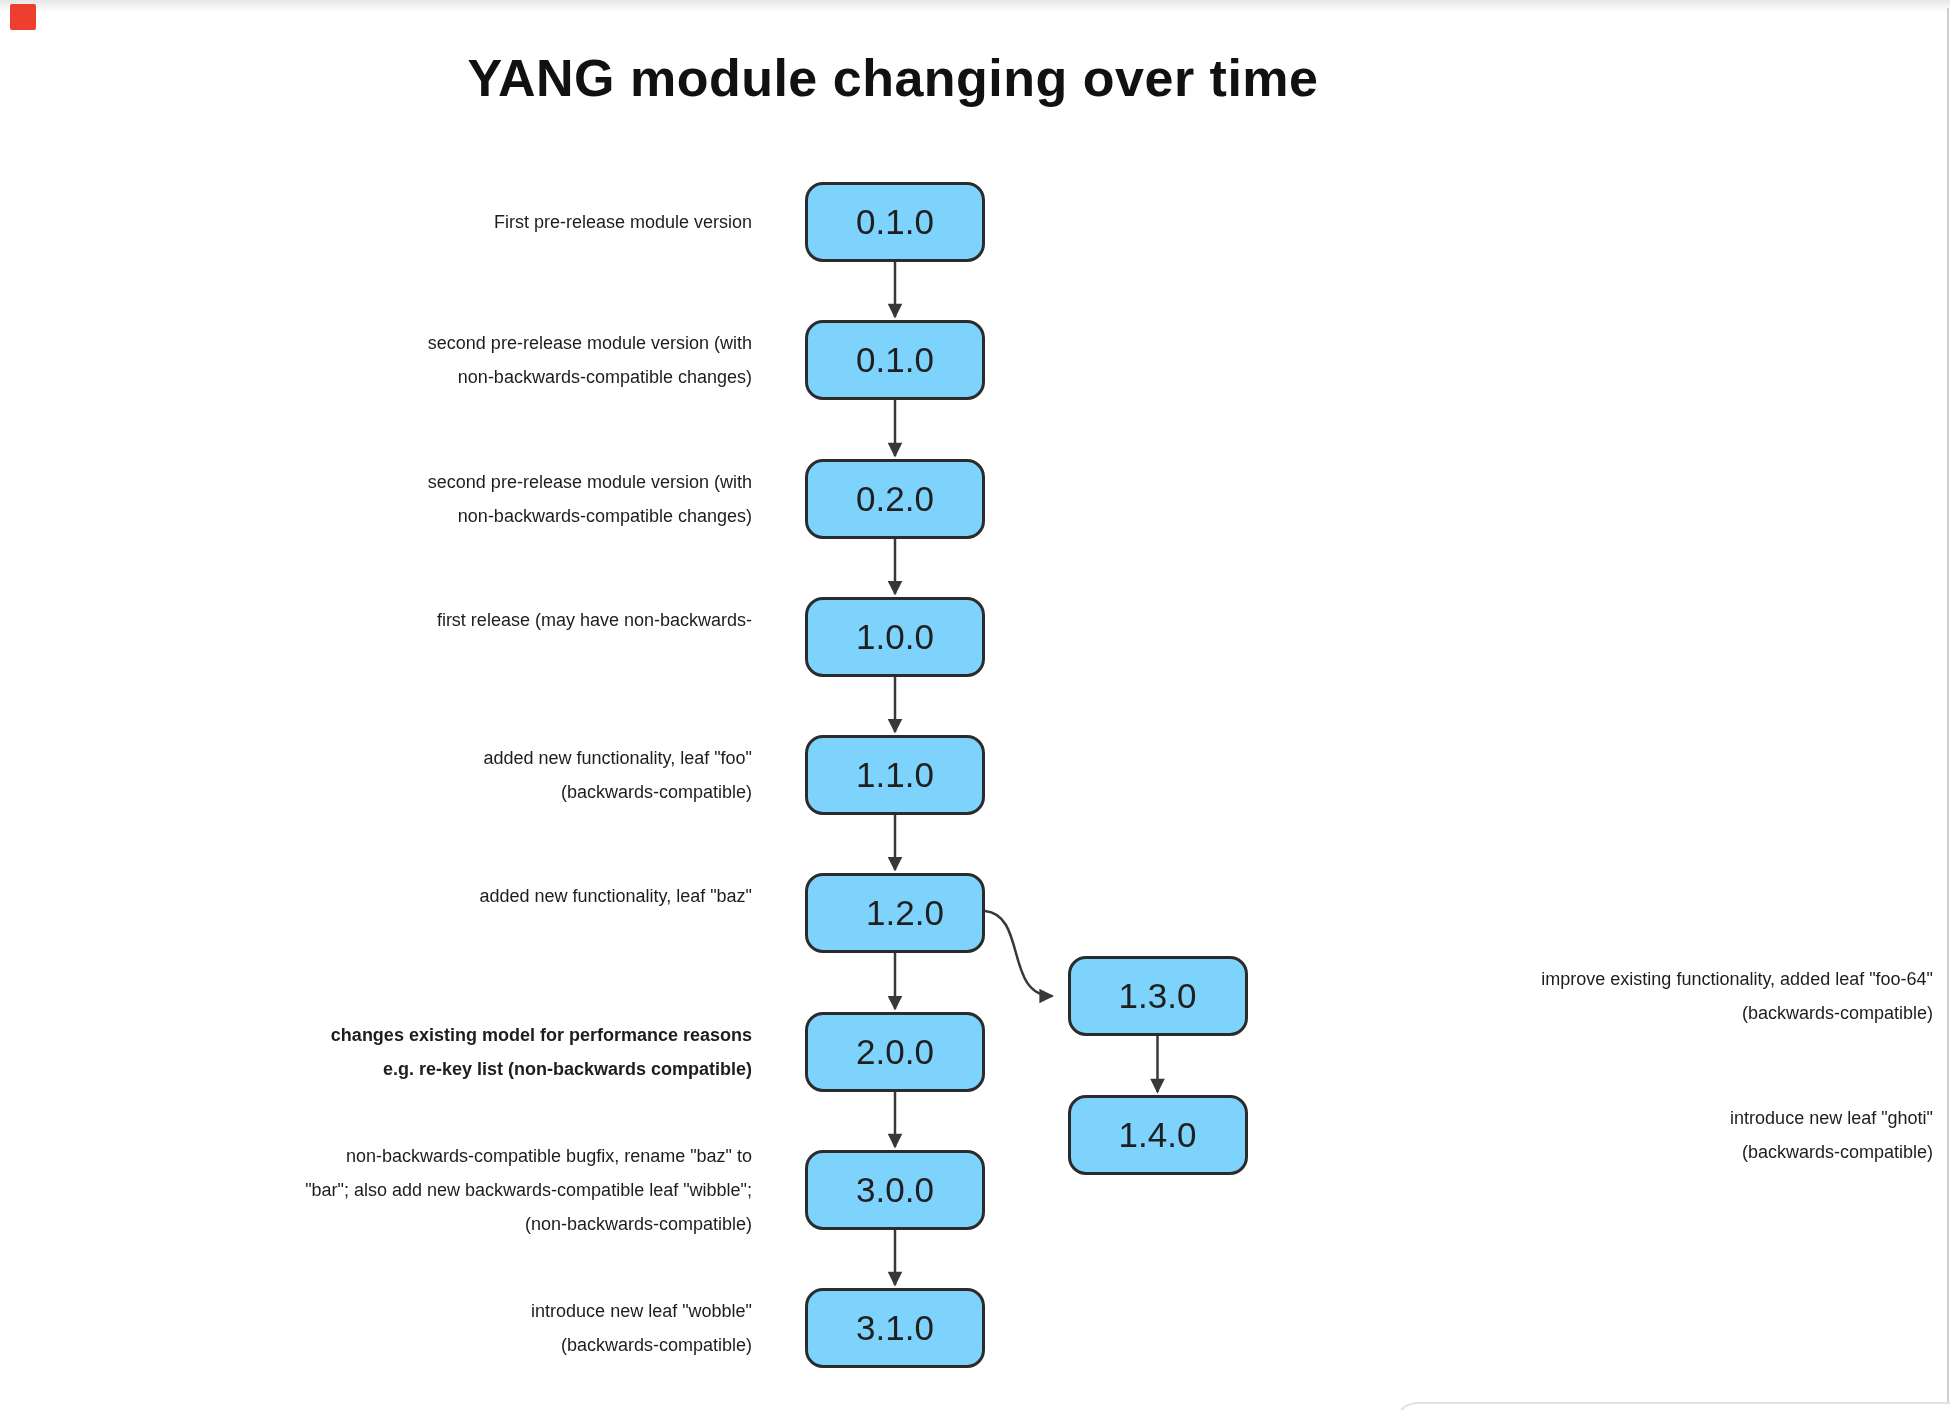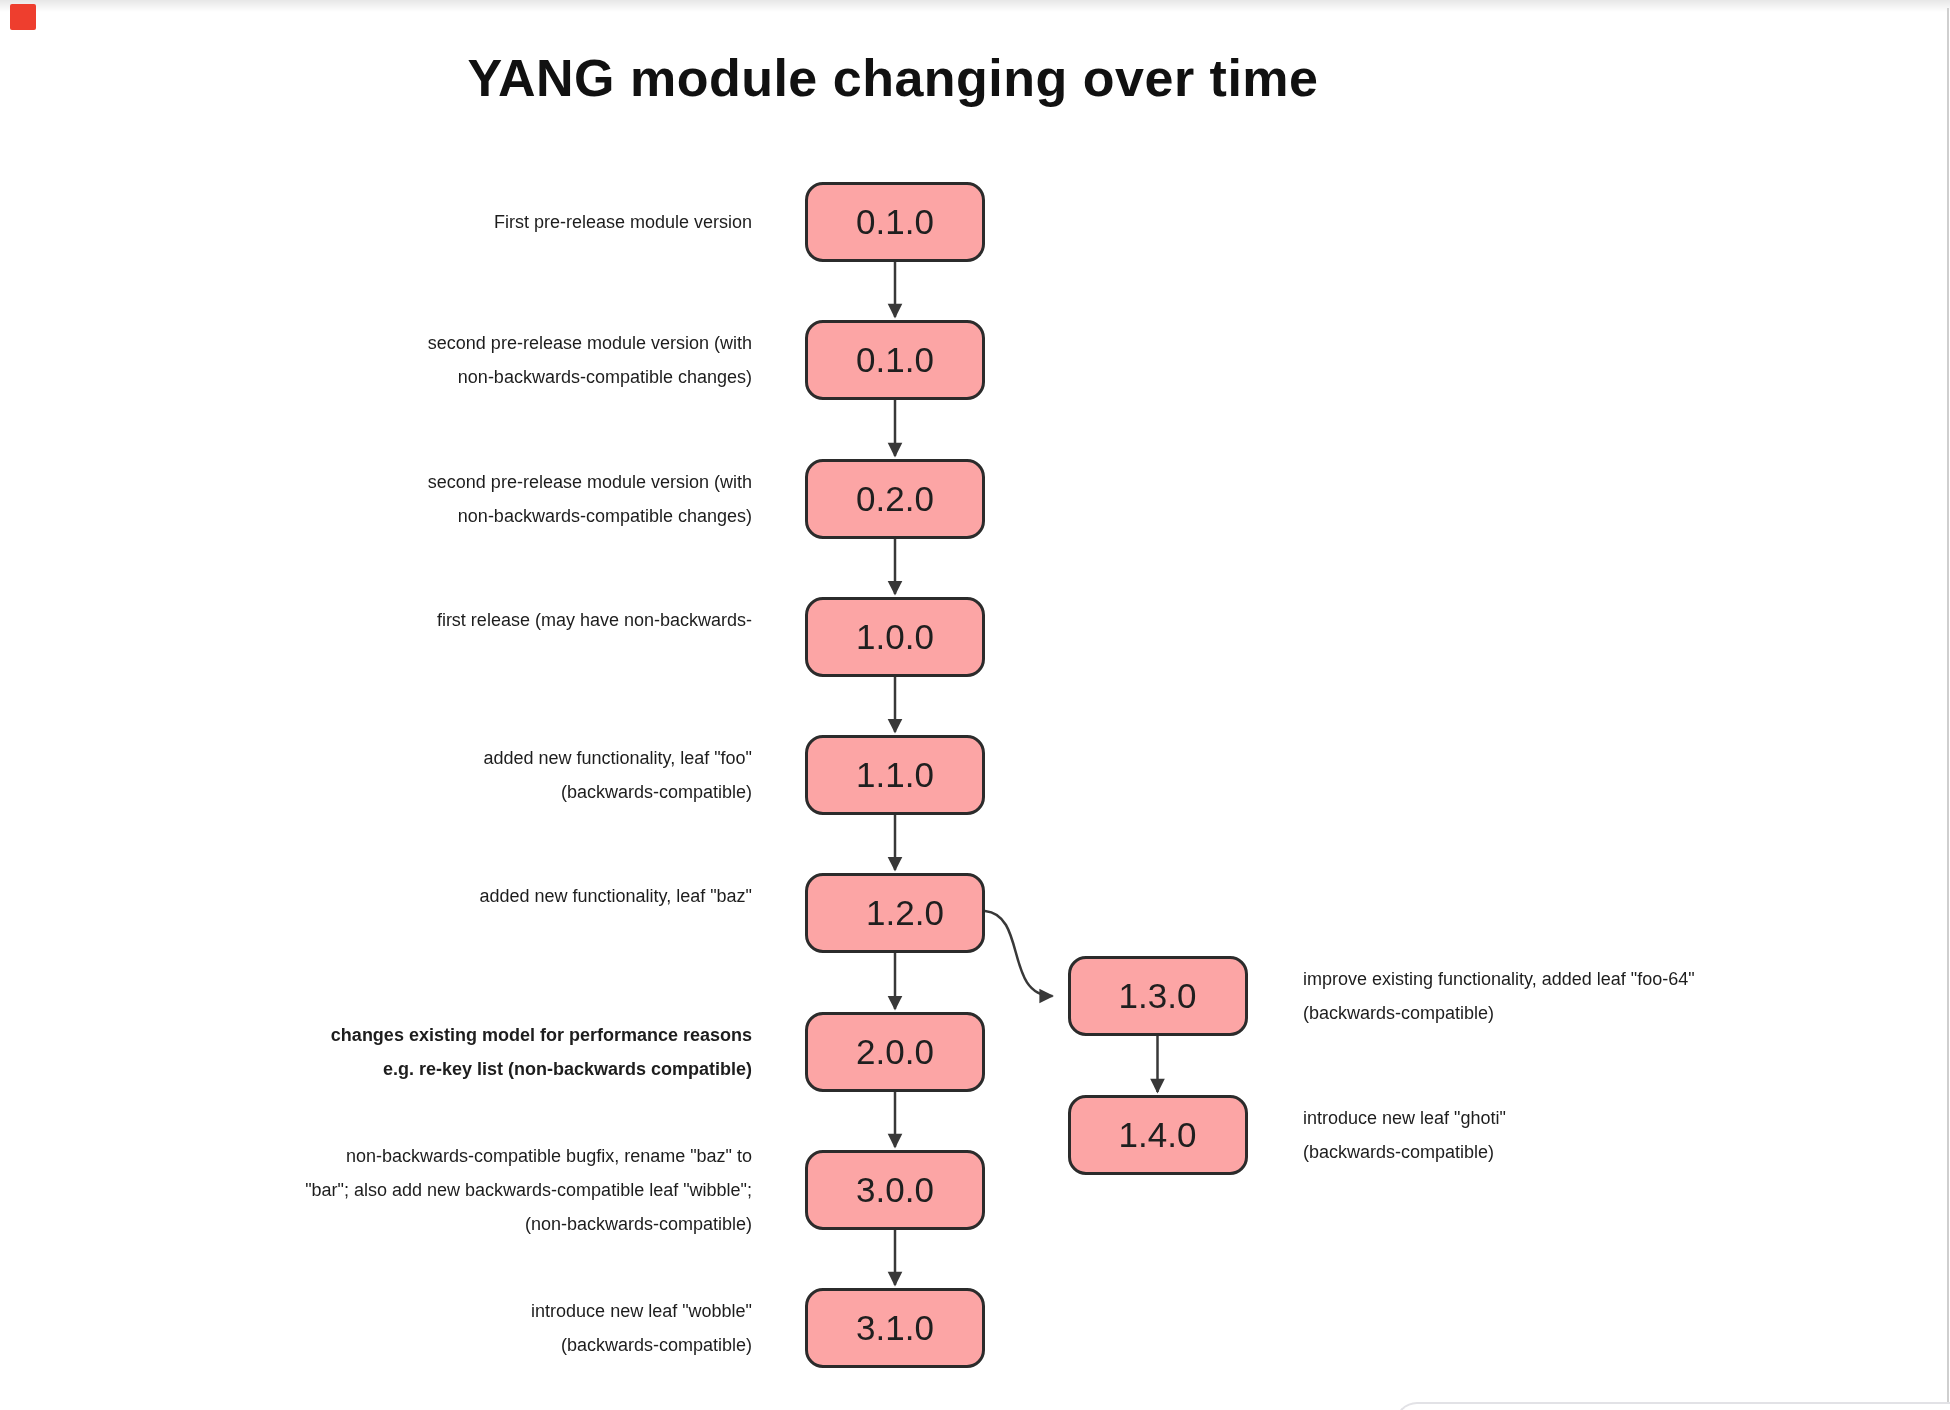"0.1.0" .vbox { background: #fca5a5 -> #7dd3fc }
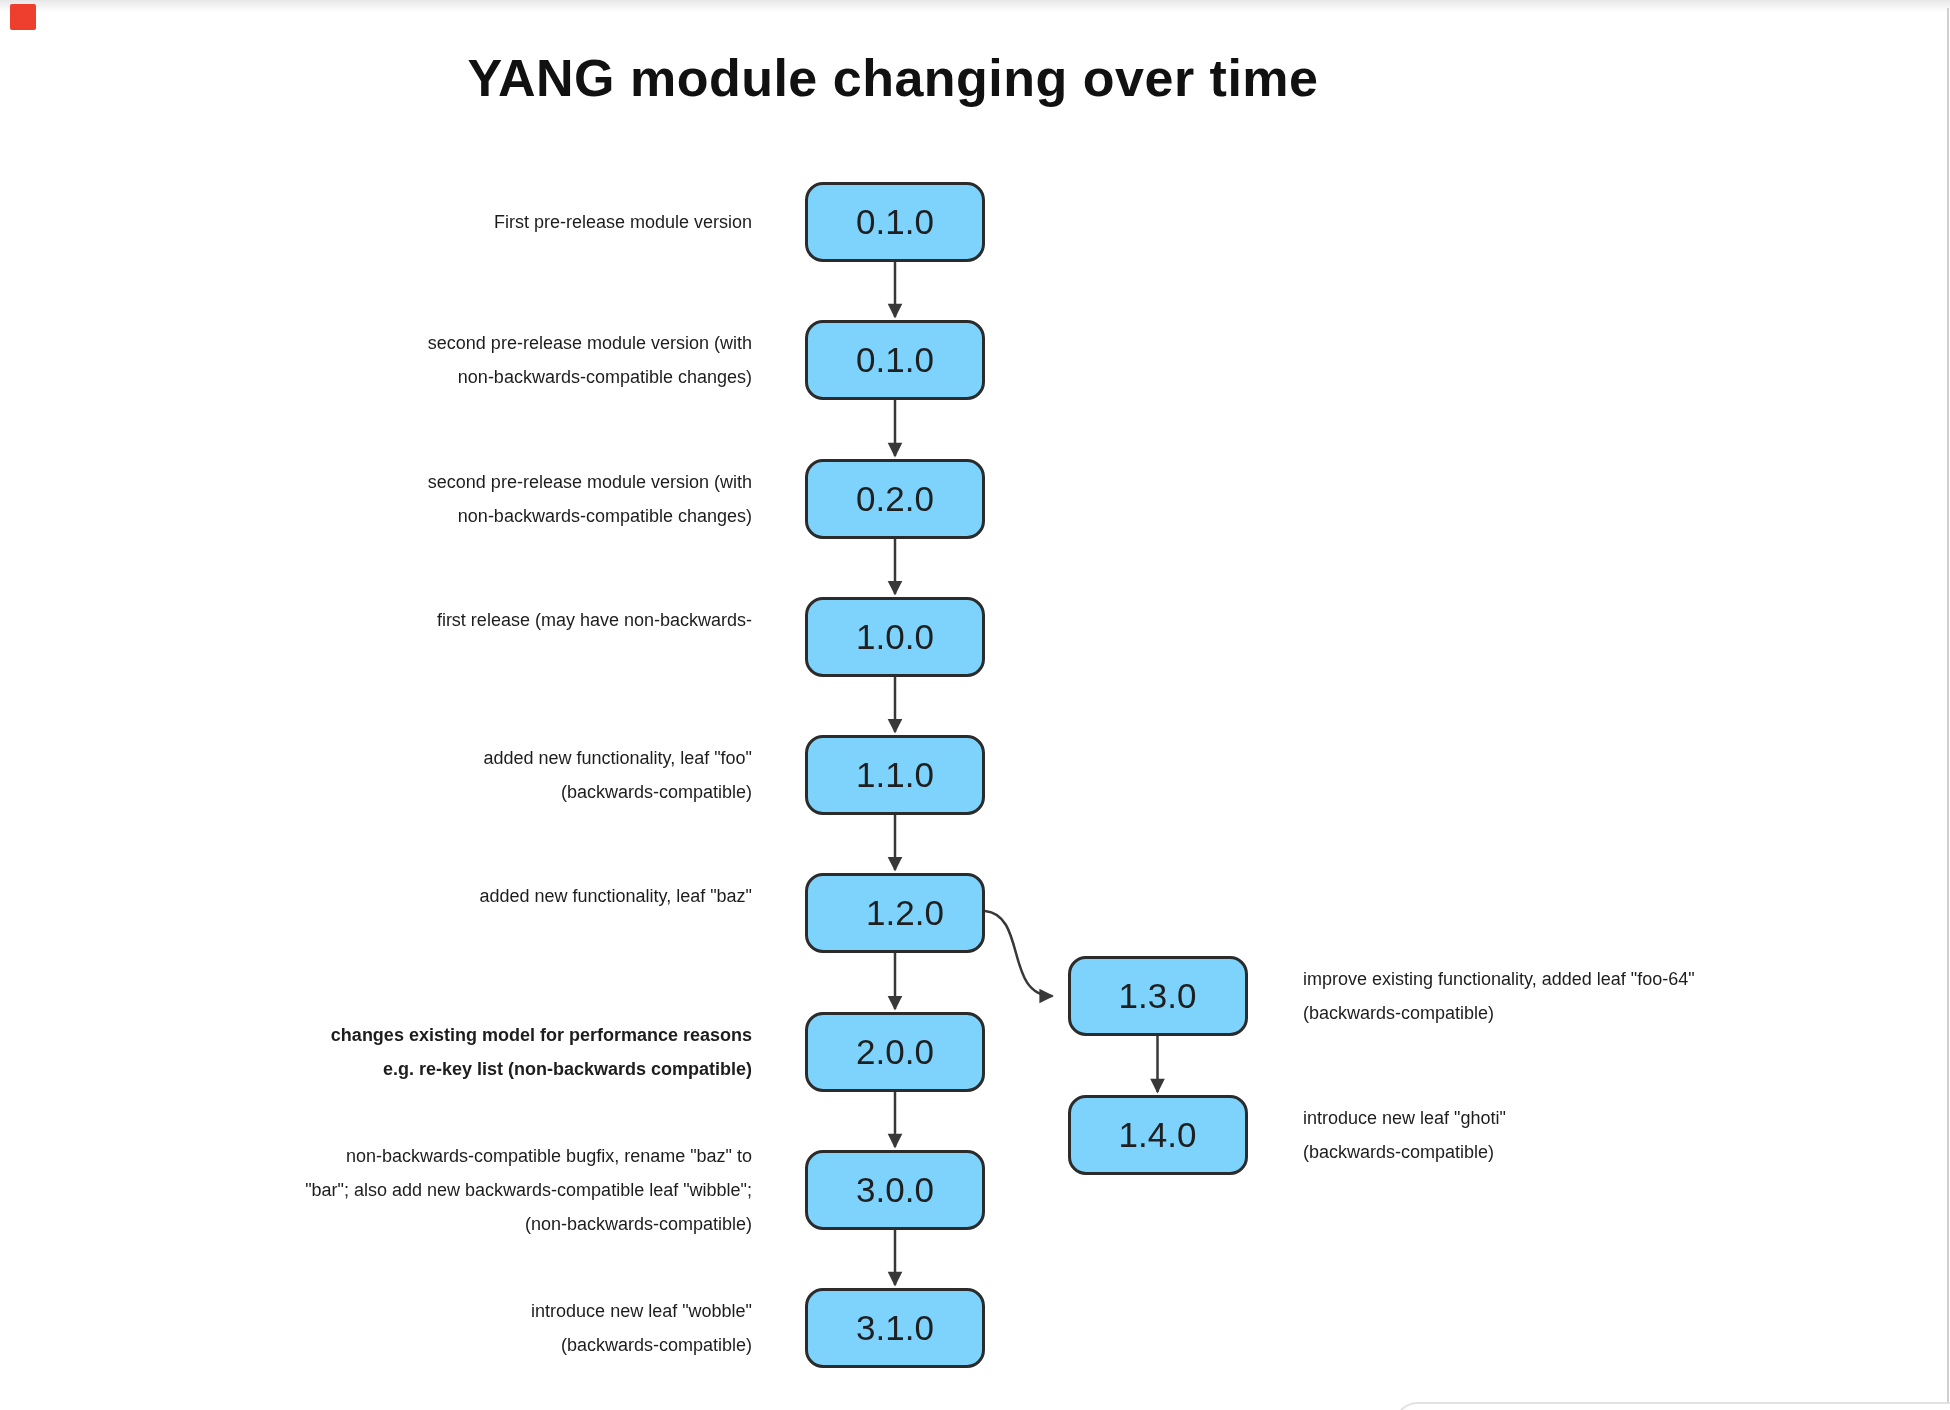"improve existing functionality, added" .nlabel.right { text-align: left -> right }
